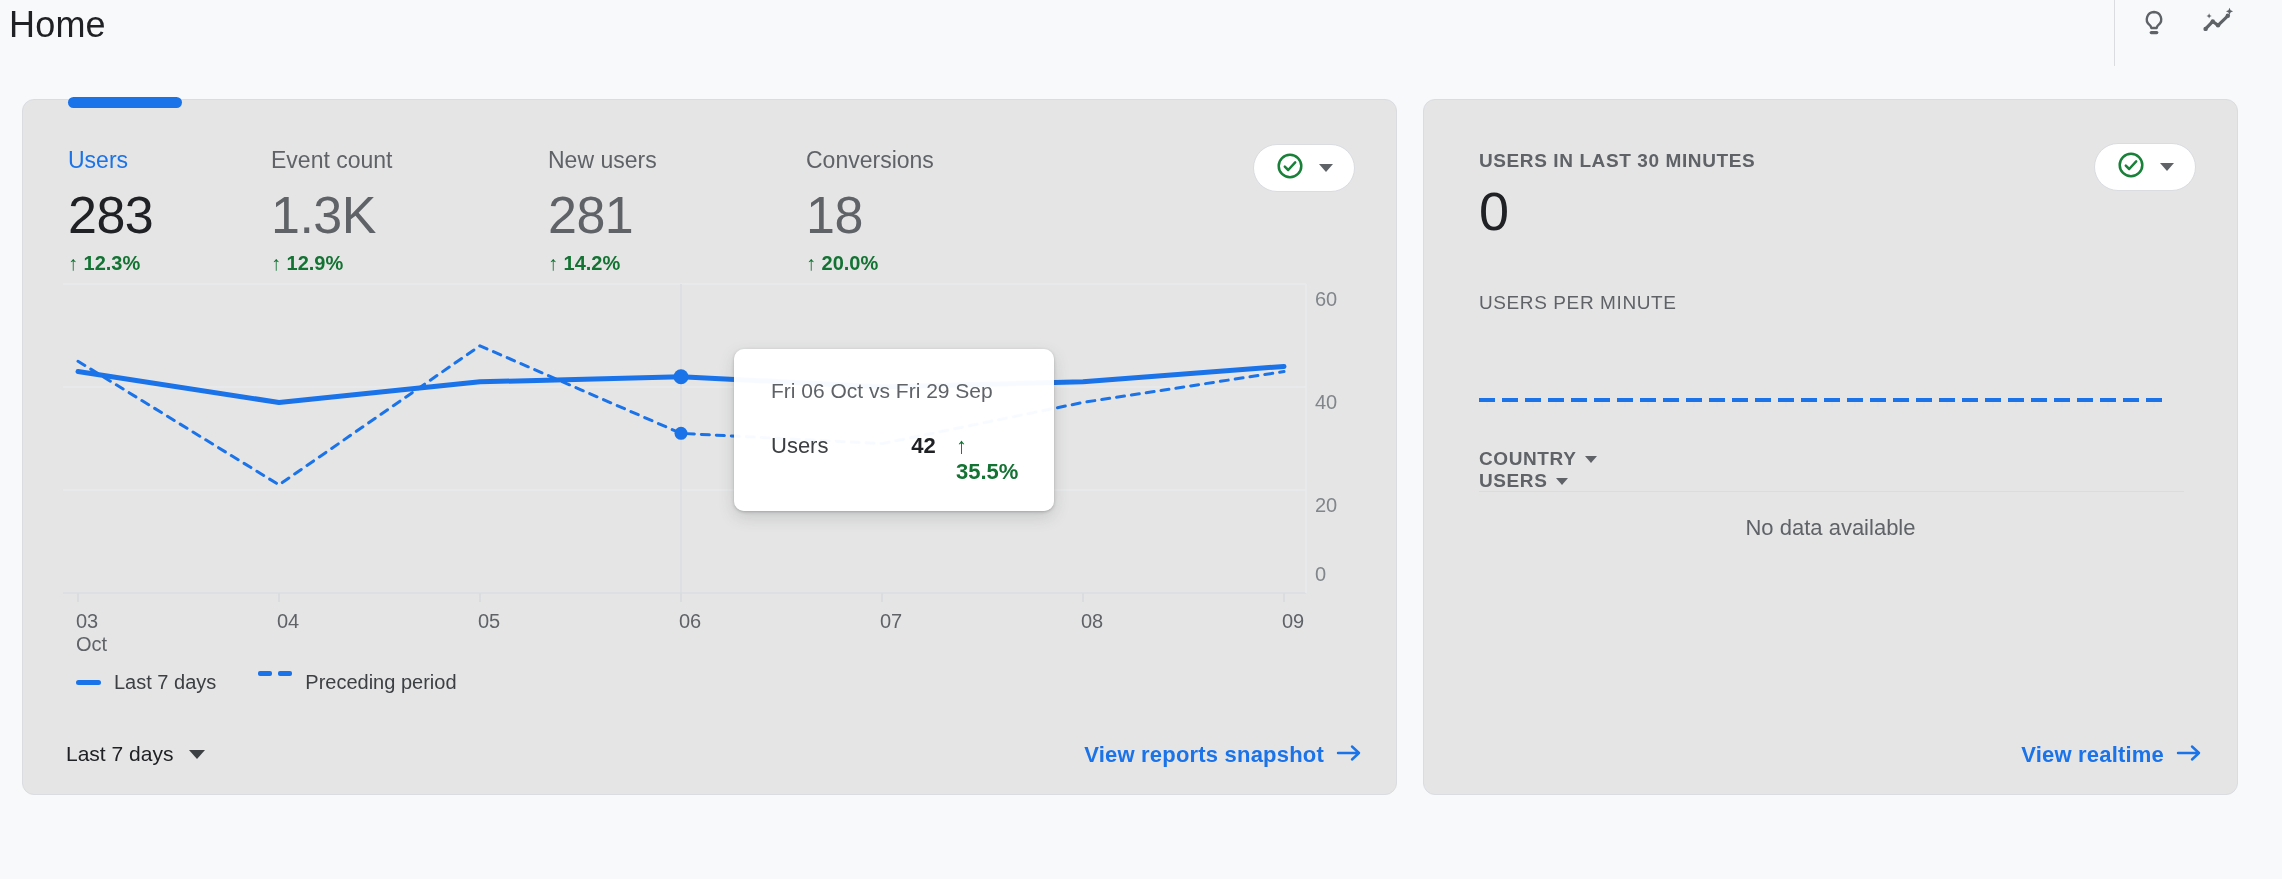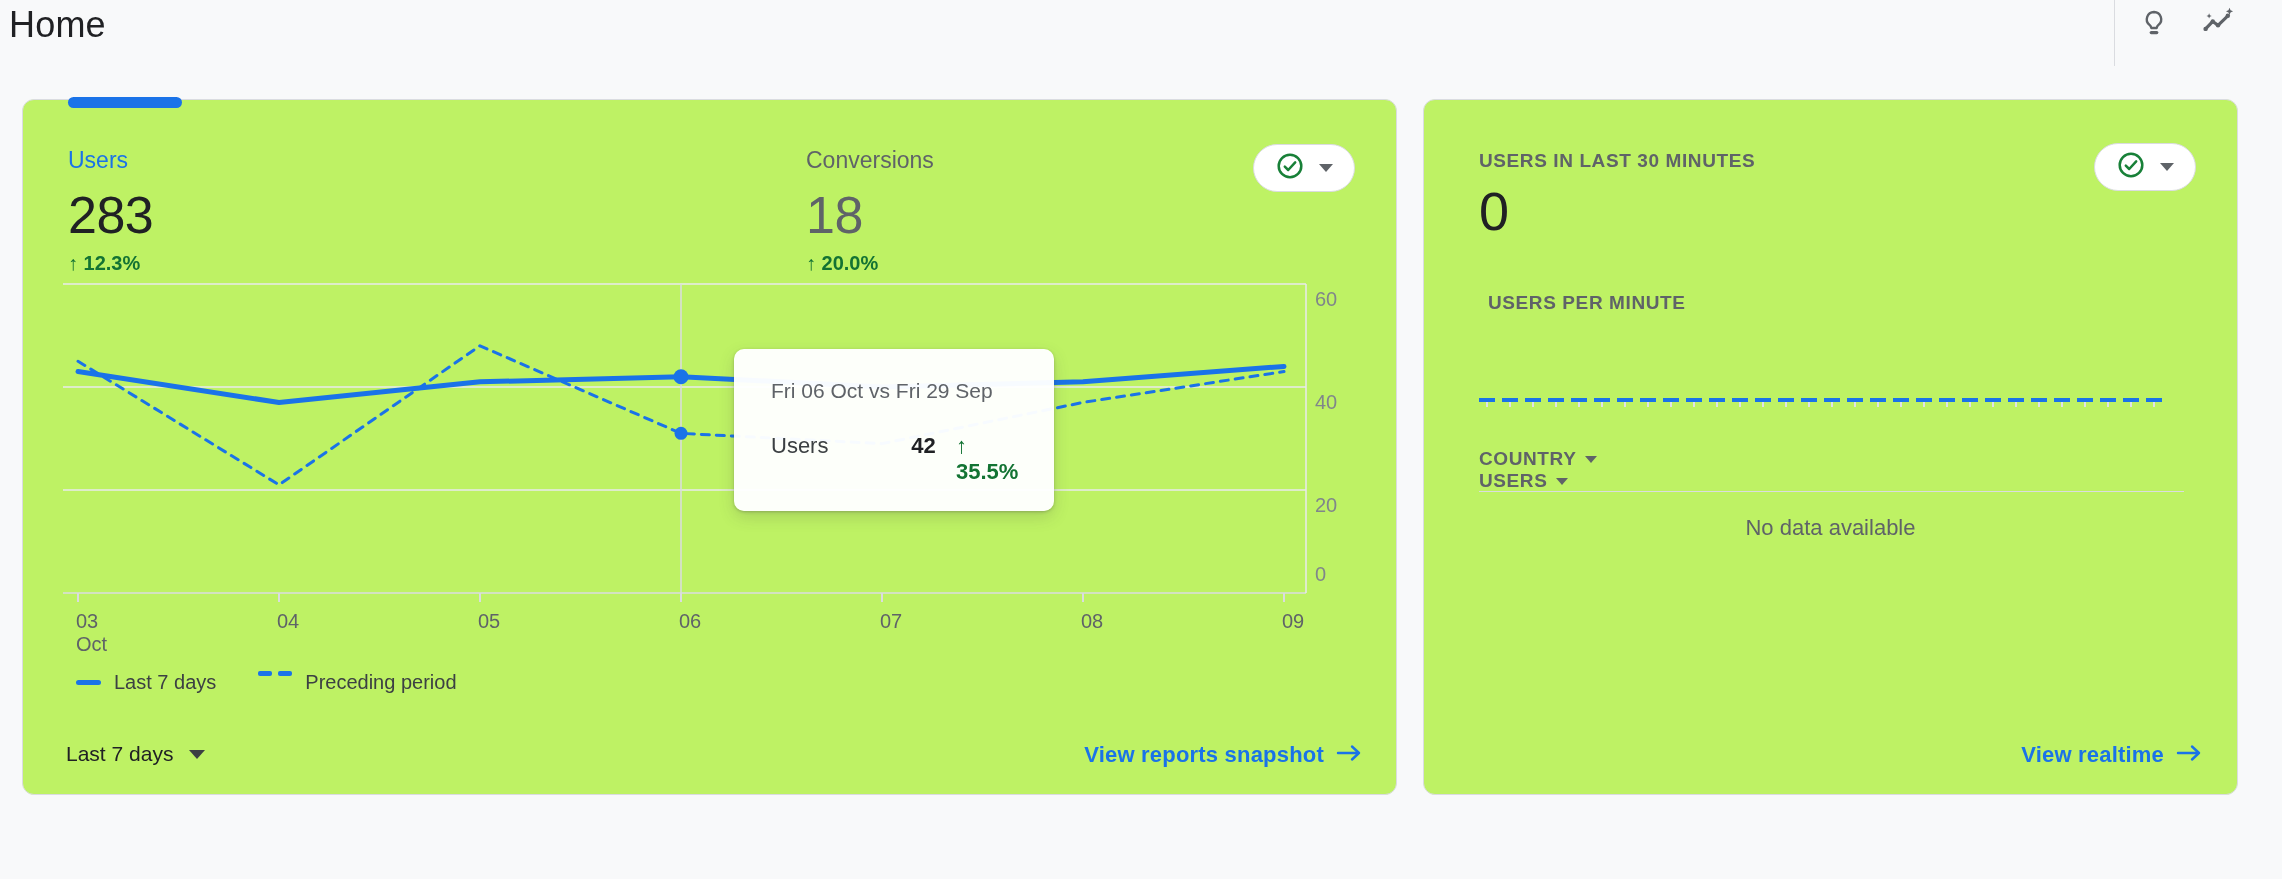"Users" .card { background: #bef264 -> #e5e5e5 }
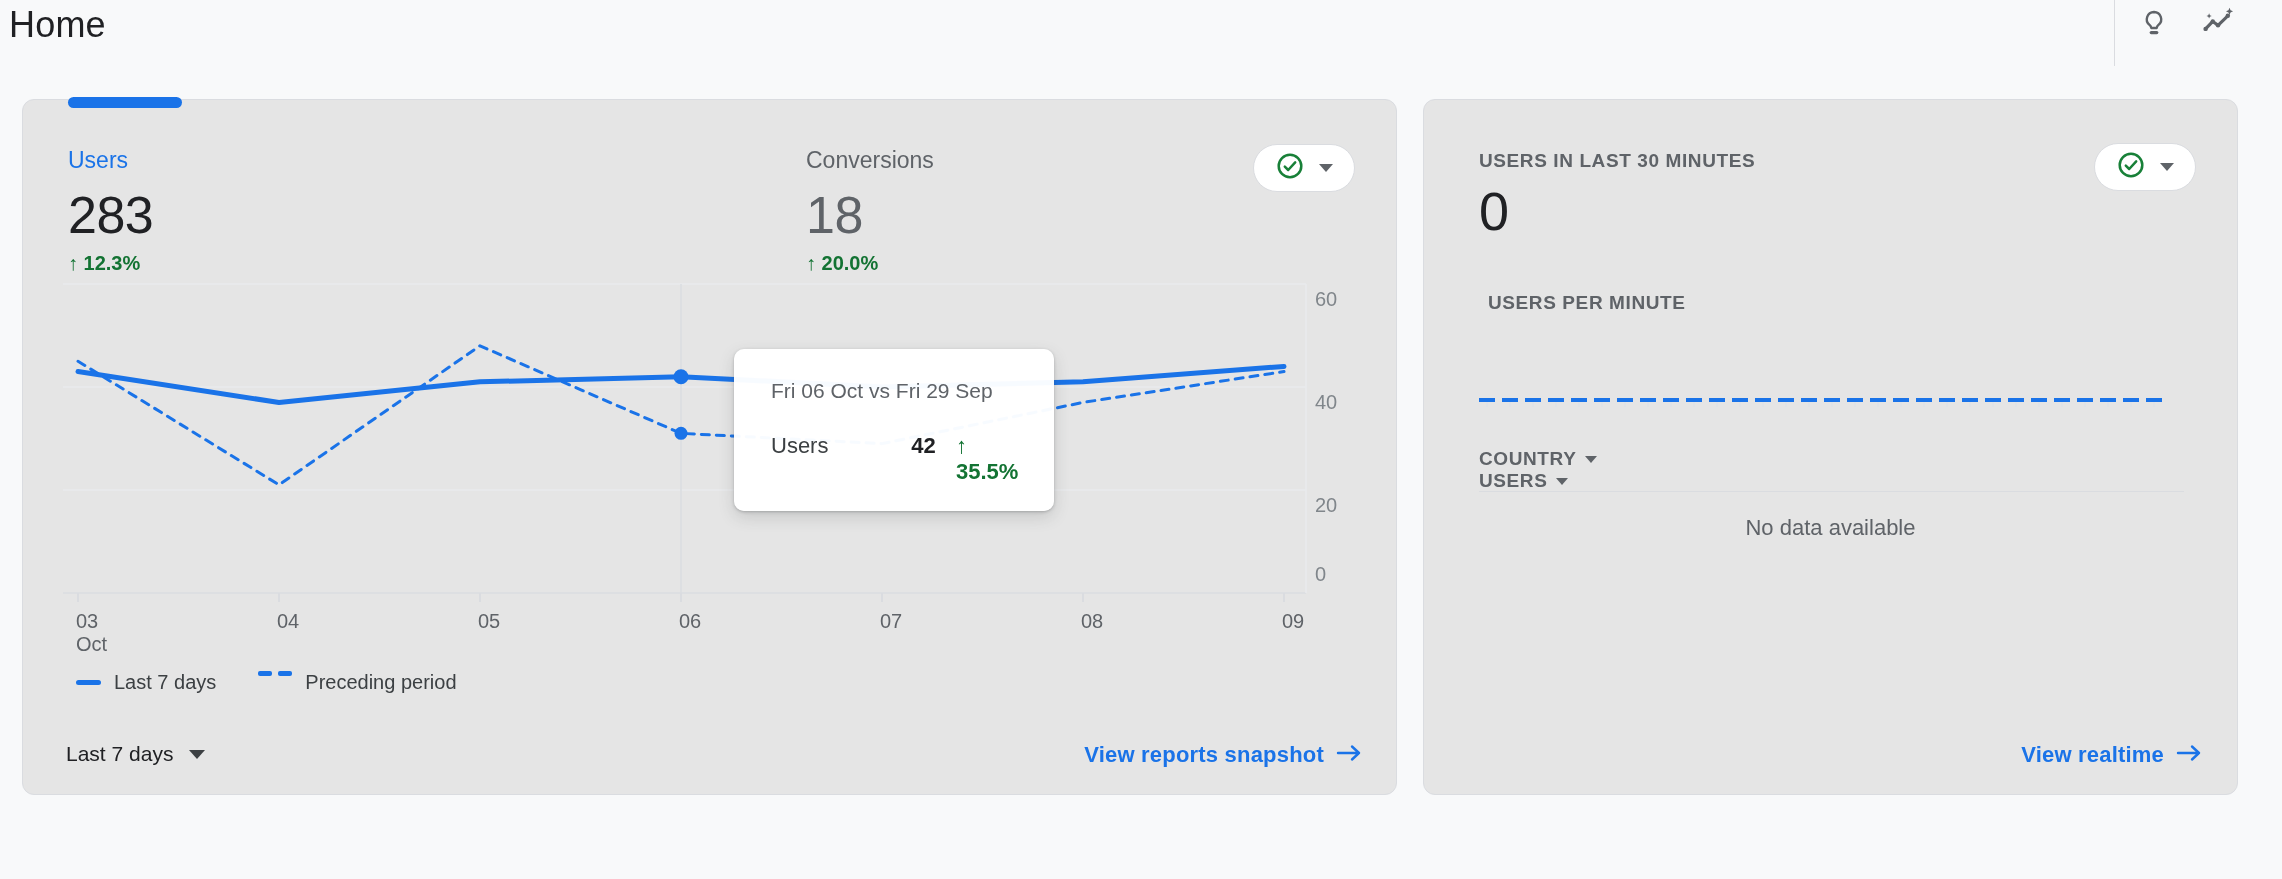"Event count" div.metric { html: none -> <div> <div>Event count</div> <div>1.3K</div> <div>↑ 12.9%</div> </div> }
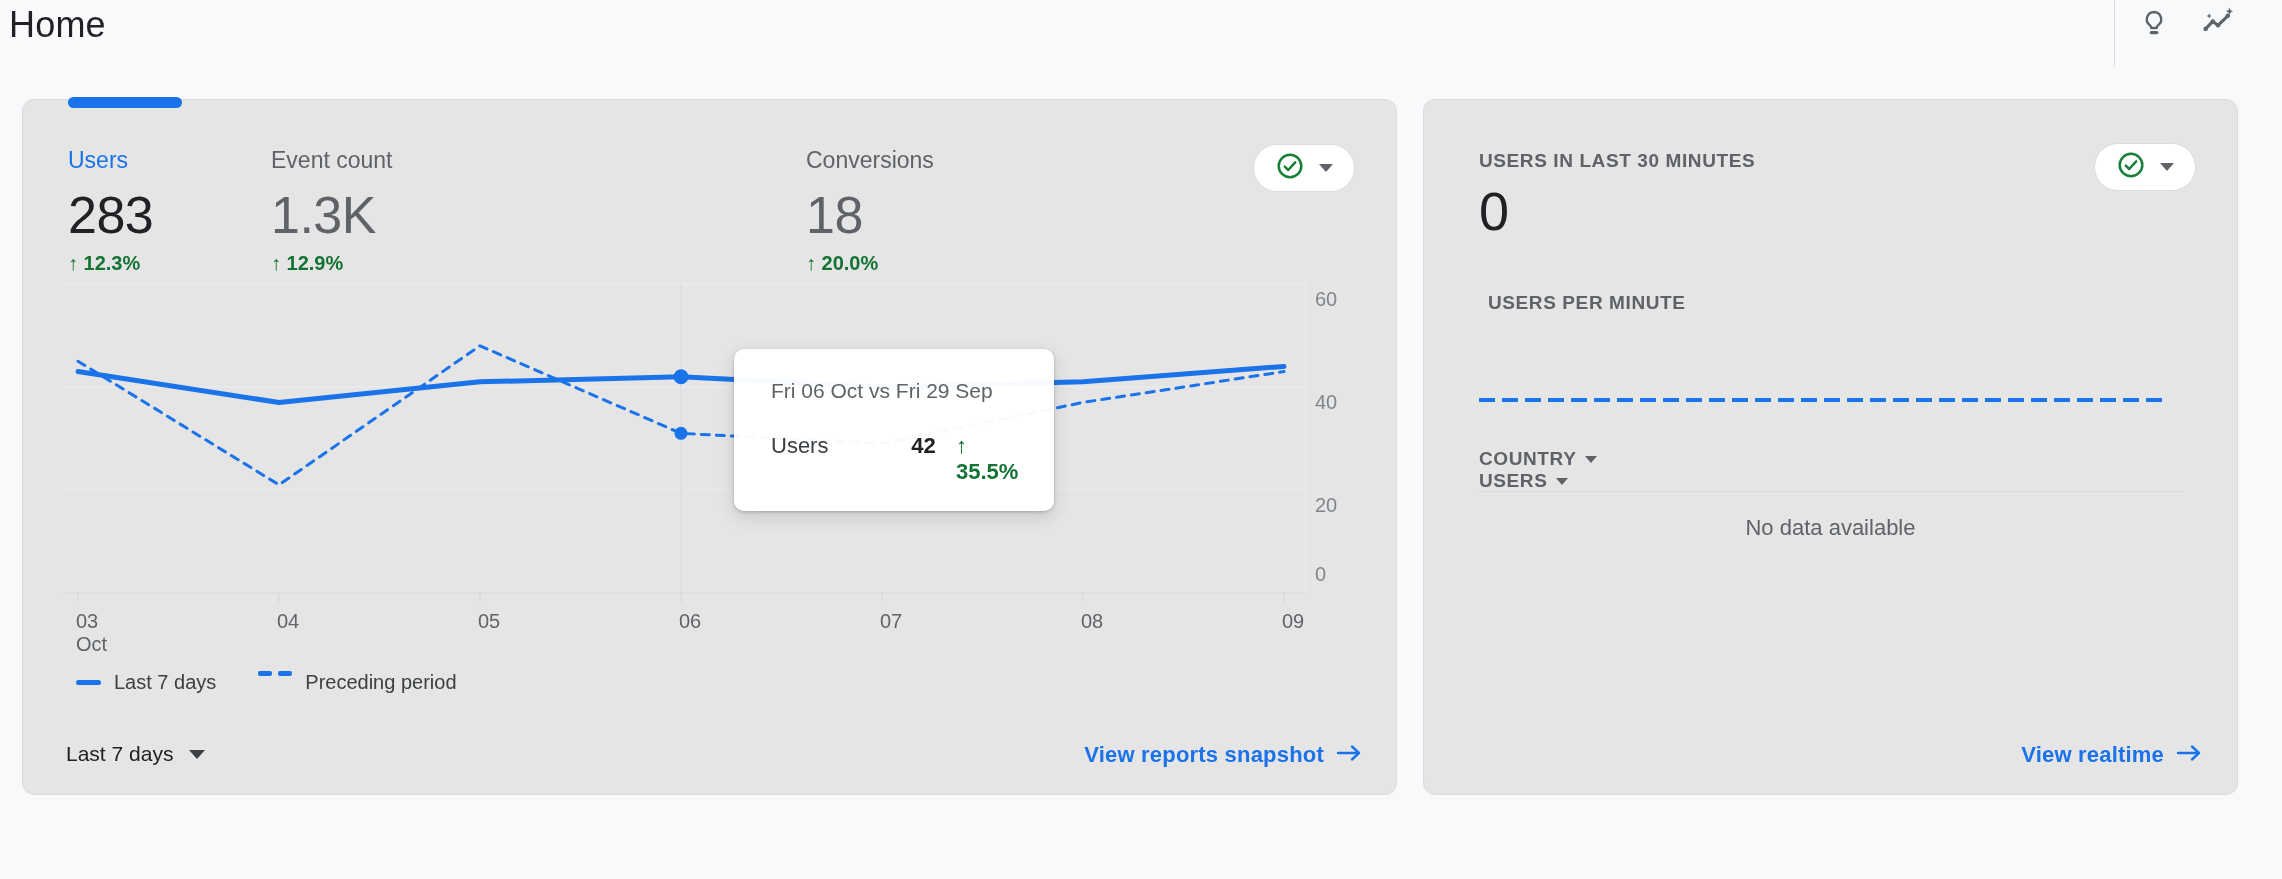"New users" div.metric { html: none -> <div> <div>New users</div> <div>281</div> <div>↑ 14.2%</div> </div> }
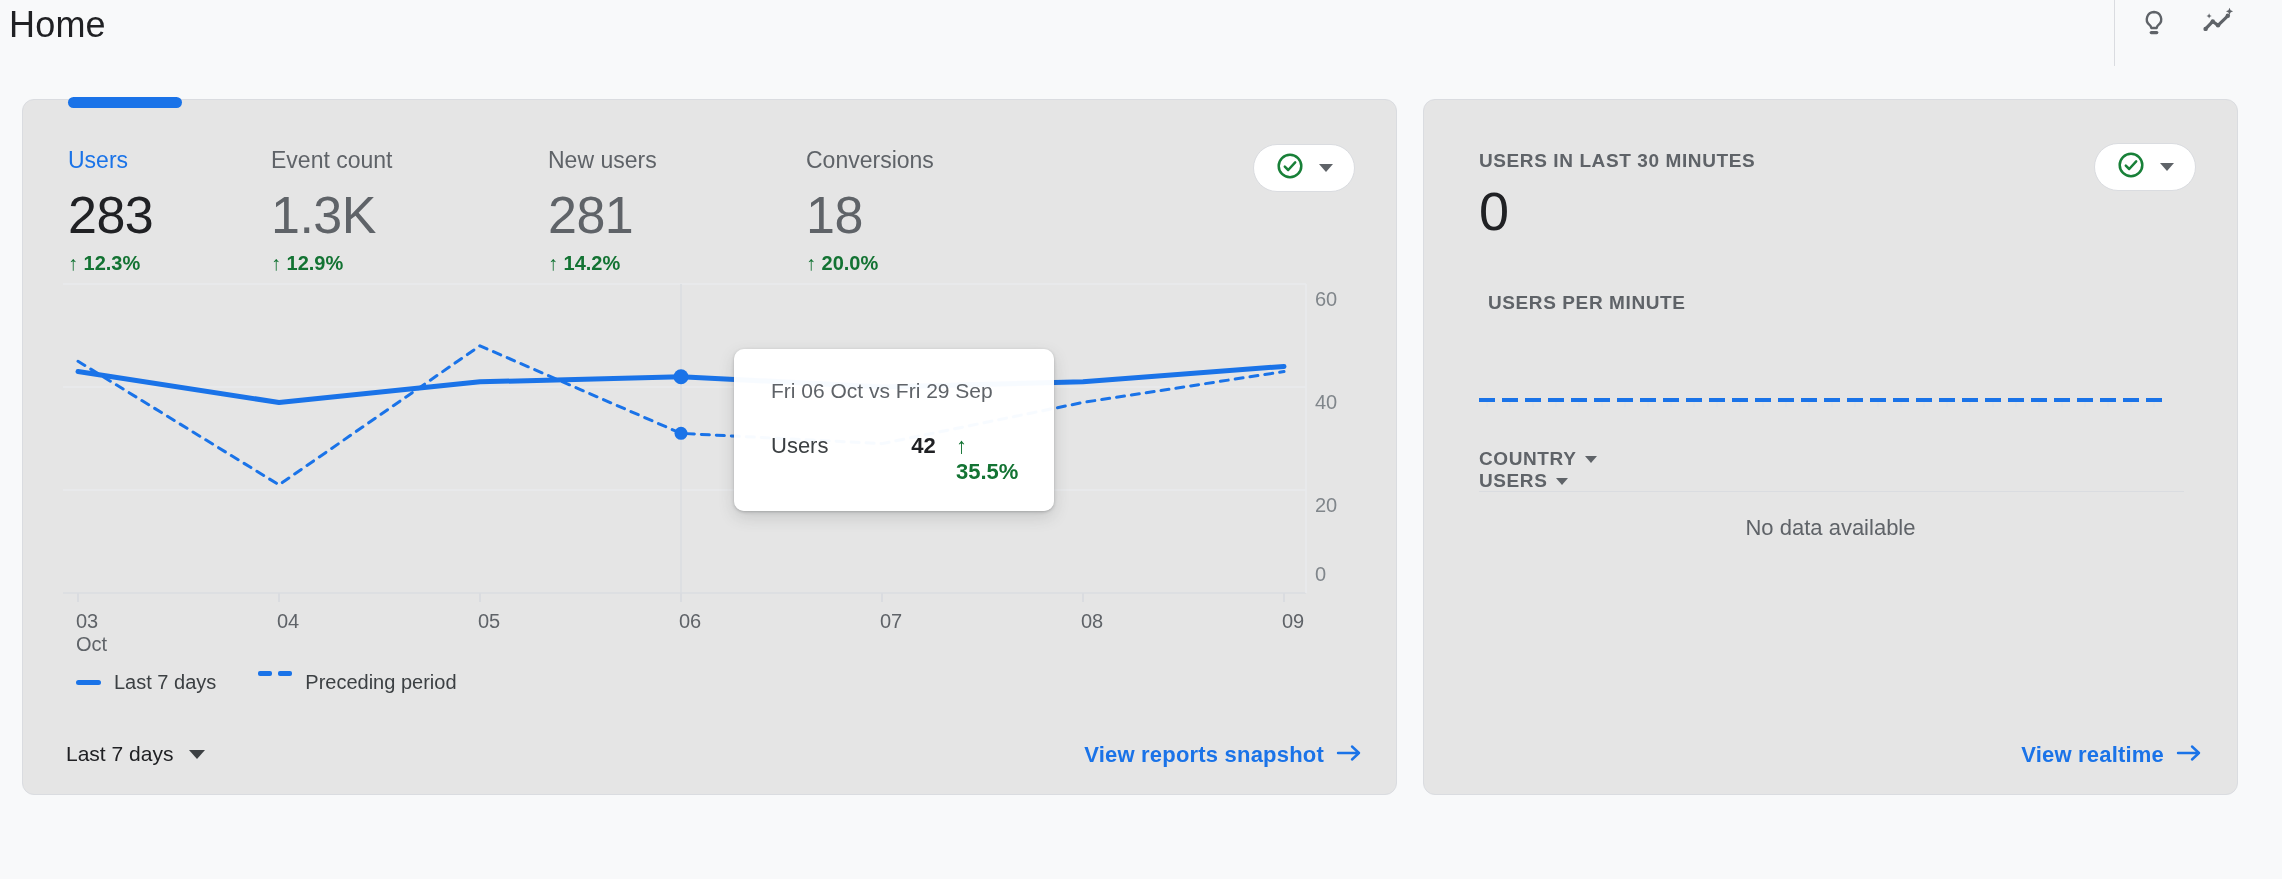"USERS PER MINUTE" .rt-subtitle { font-weight: 700 -> 400; left: 64px -> 55px }
